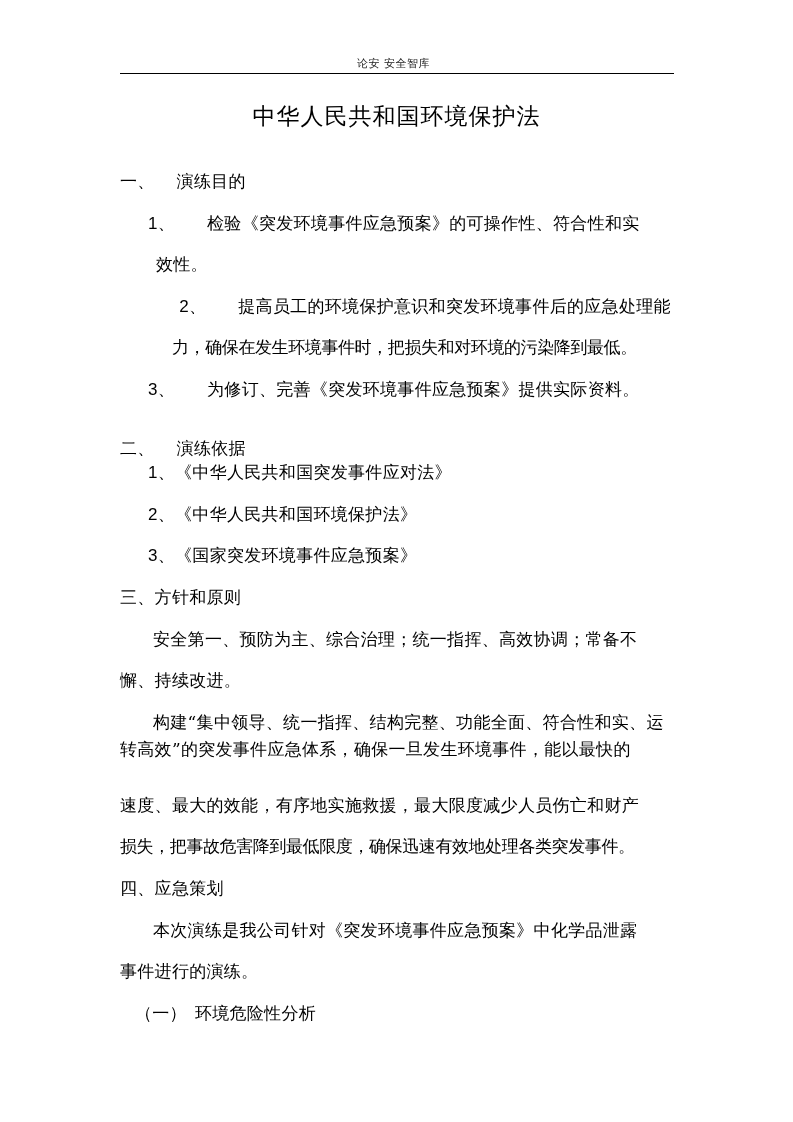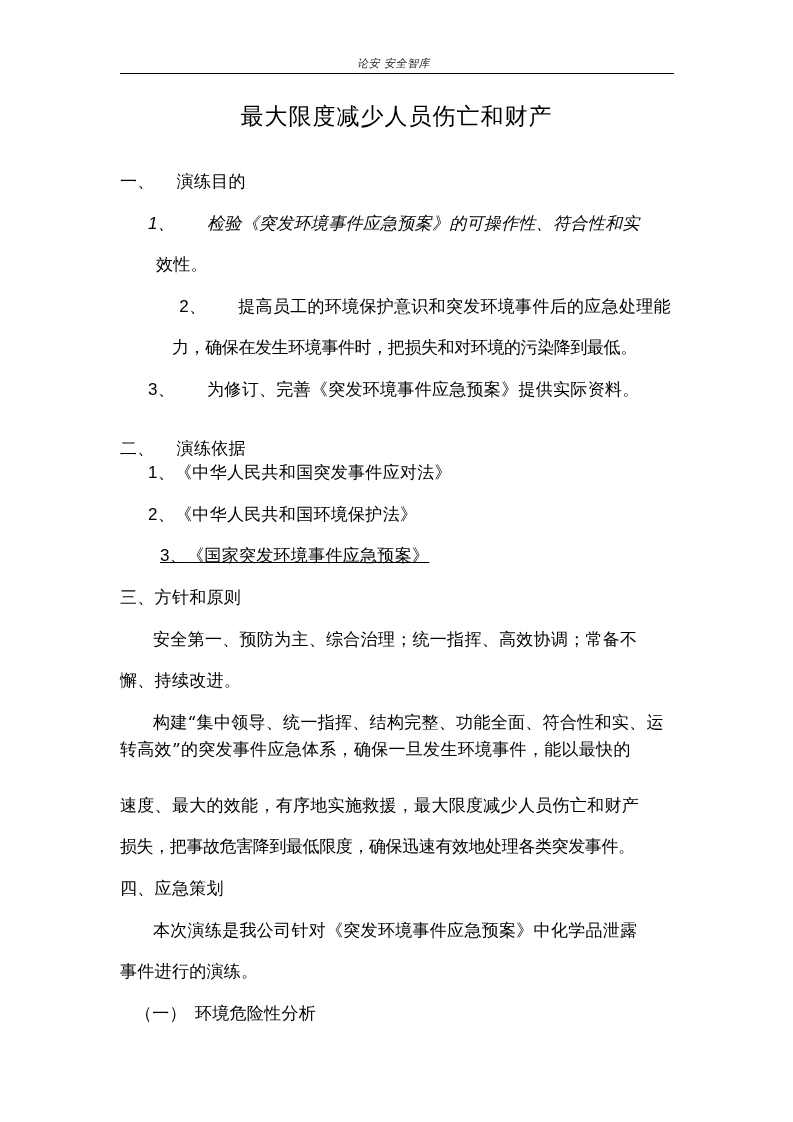"论安 安全智库" .header-text { font-style: italic -> none }
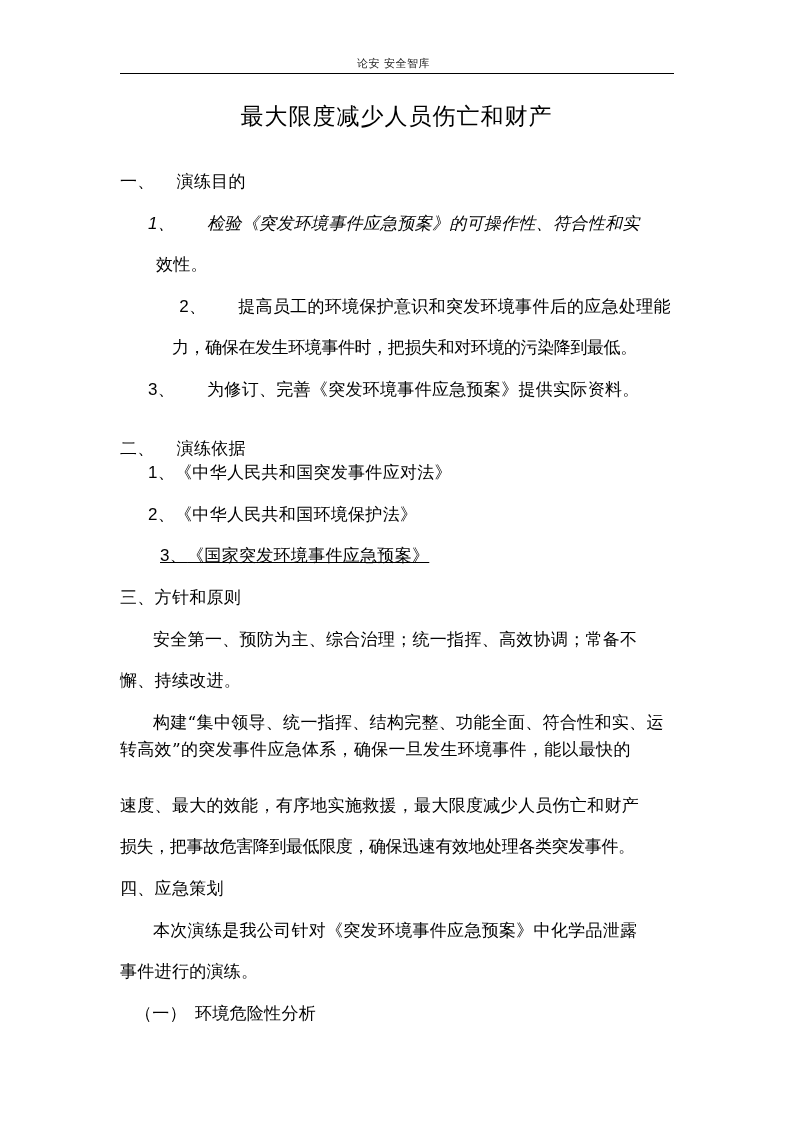"最大限度减少人员伤亡和财产" h1.title { text: 最大限度减少人员伤亡和财产 -> 中华人民共和国环境保护法 }
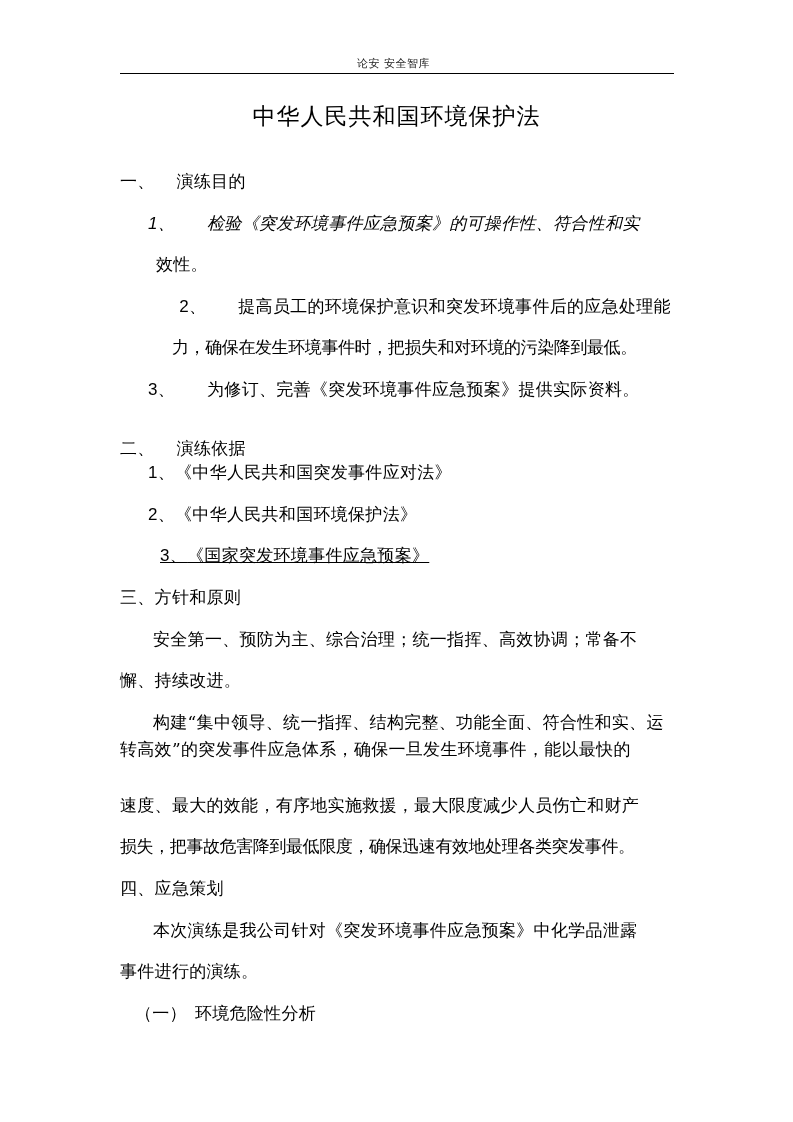"1、 检验《突发环境事件应急预案》的可操作性、符合性和实" div.line { font-style: italic -> none }
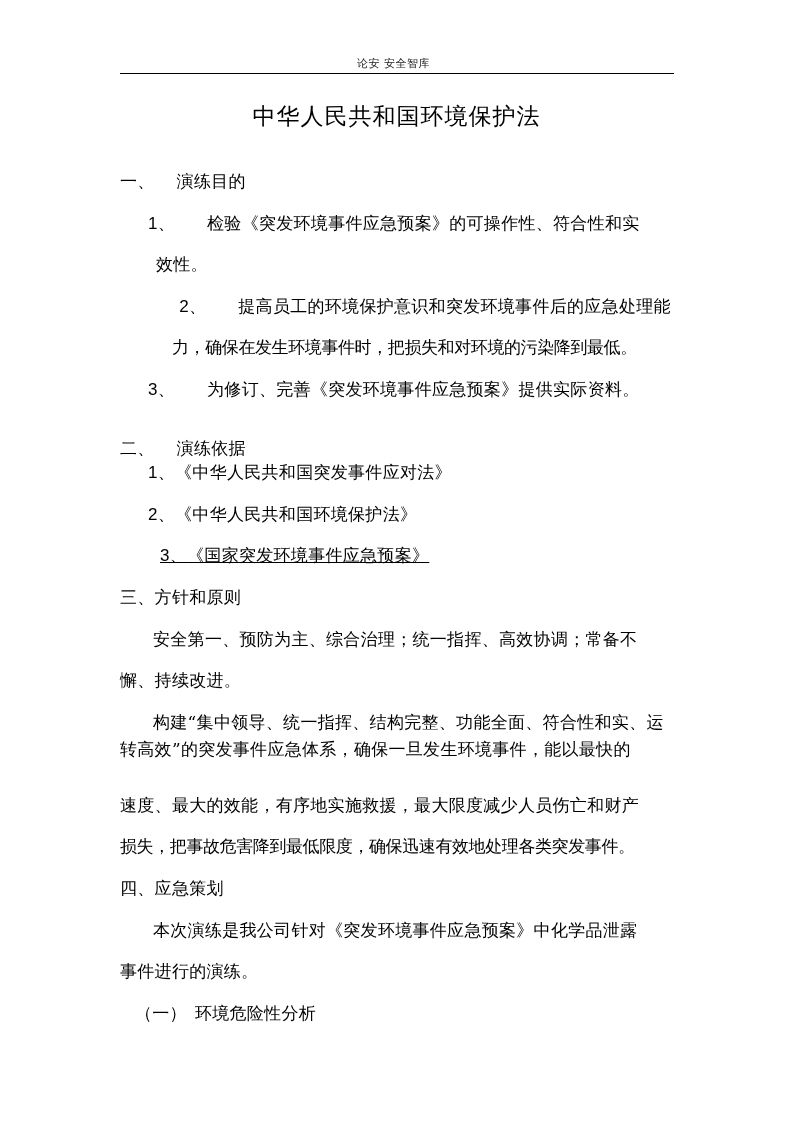"3、《国家突发环境事件应急预案》" div.line { left: 160px -> 148px; text-decoration: underline -> none }
